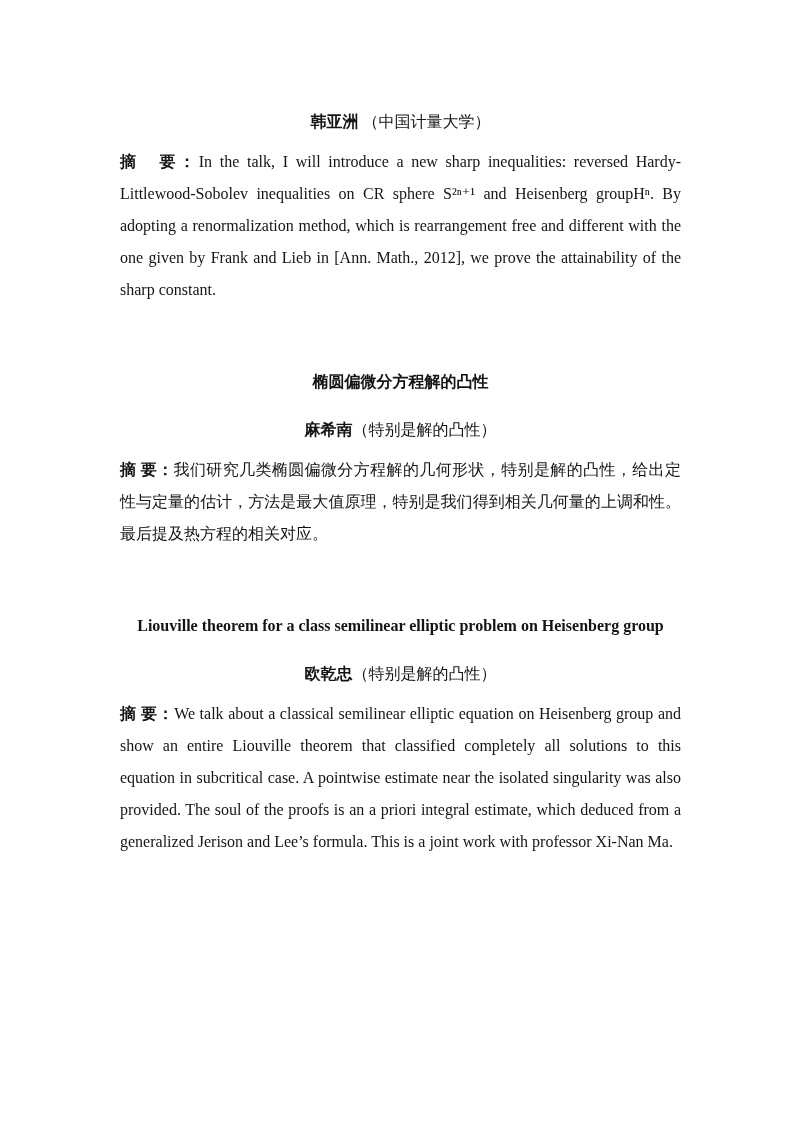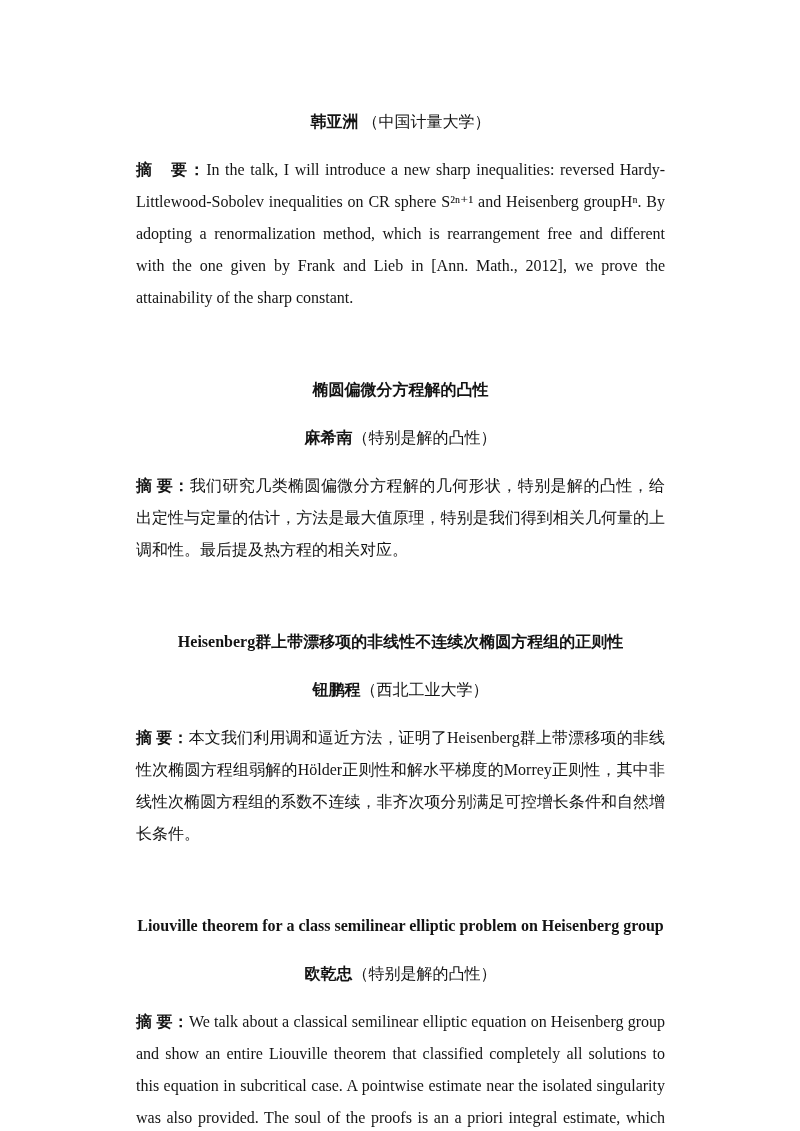"摘 要：In the talk, I" .abstract { margin: 16px -> 0 }
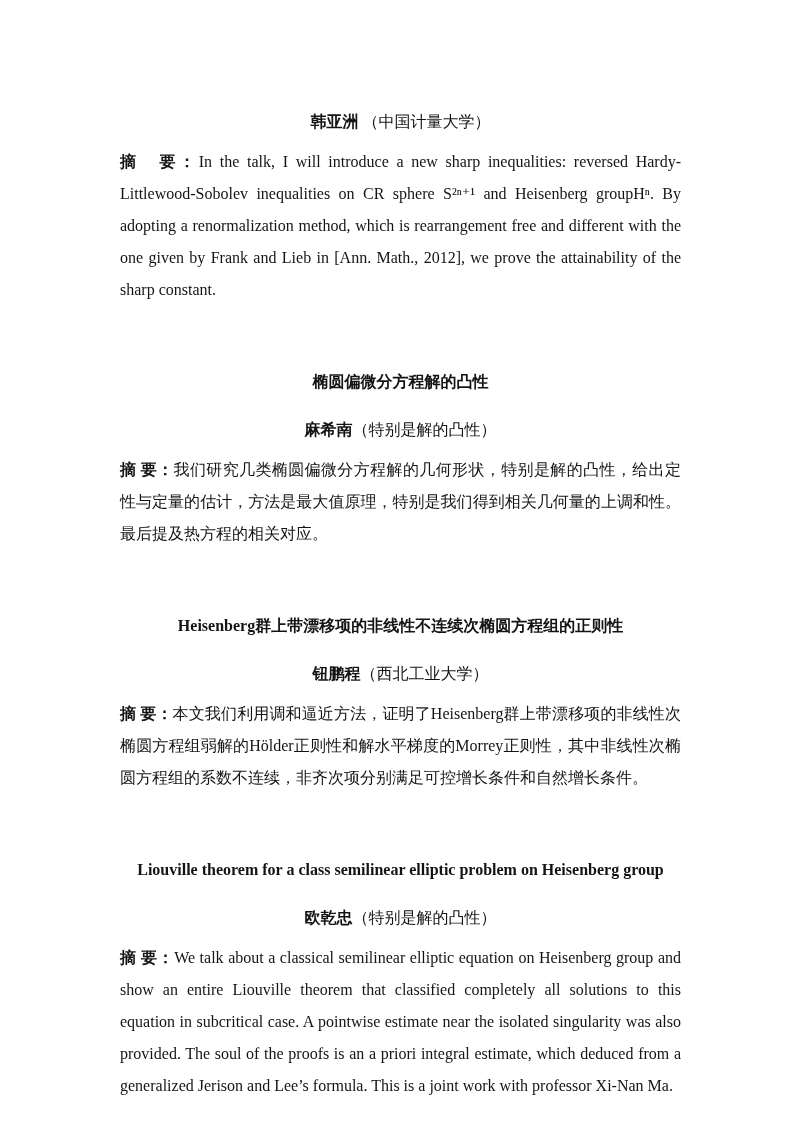"Heisenberg群上带漂移项的非线性不连续次椭圆方程组的正则性" section.talk { html: <section> <h2>Heisenberg群上带漂移项的非线性不连续次椭圆方程组的正则性</h2> <p><span>钮鹏程</span><span>（西北工业大学）</span></p> <p><span>摘 要：</span><span>本文我们利用调和逼近方法，证明了Heisenberg群上带漂移项的非线性次椭圆方程组弱解的Hölder正则性和解水平梯度的Morrey正则性，其中非线性次椭圆方程组的系数不连续，非齐次项分别满足可控增长条件和自然增长条件。</span></p> </section> -> none }
